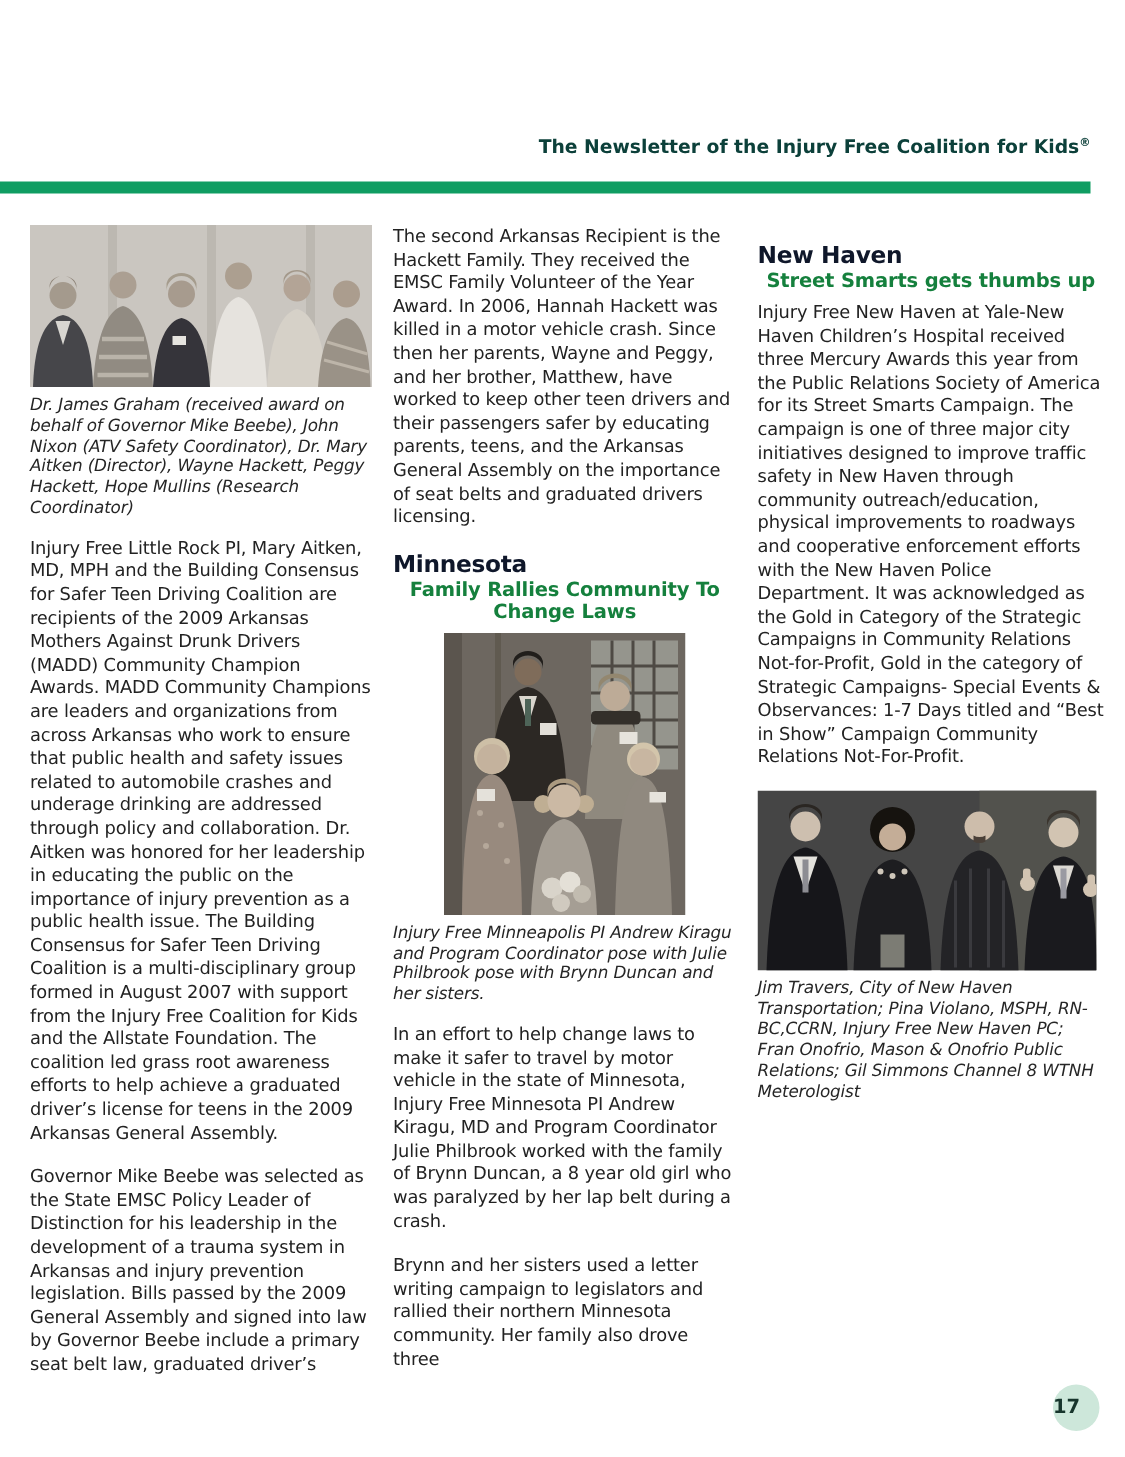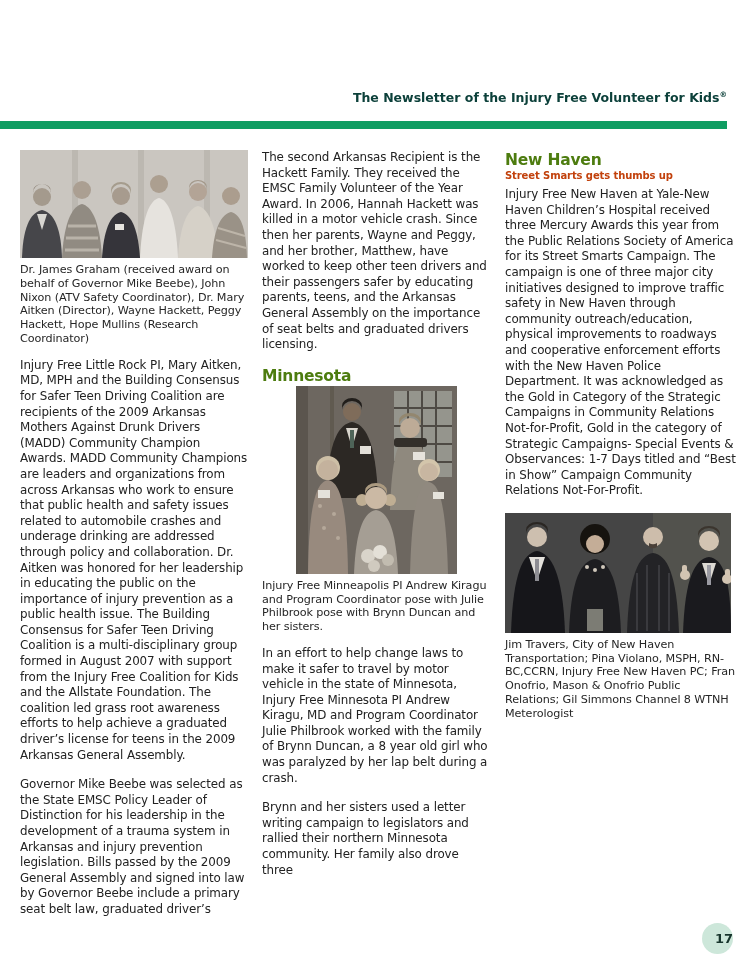"The Newsletter of the Injury" span { text: Volunteer -> Coalition }
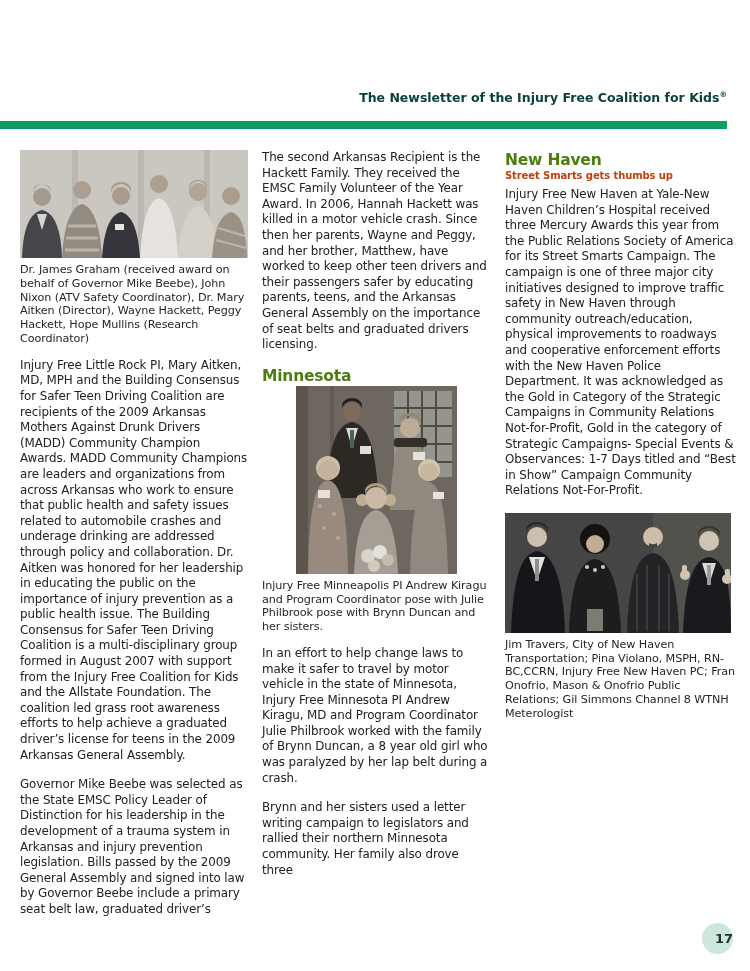"New Haven" h2.state { color: #4d7c0f -> #0f172a; margin: 1px 0 1px 0 -> 11px 0 1px 0 }
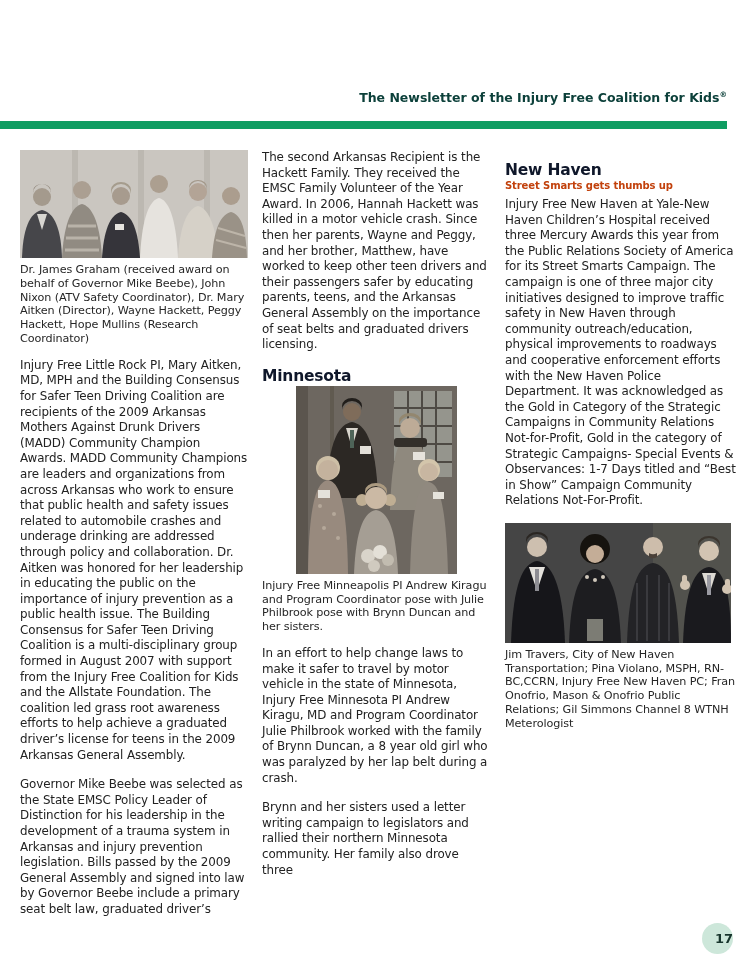"Street Smarts gets thumbs up" .subhead { color: #c2410c -> #15803d; font-size: 10px -> 13px; text-align: none -> center }
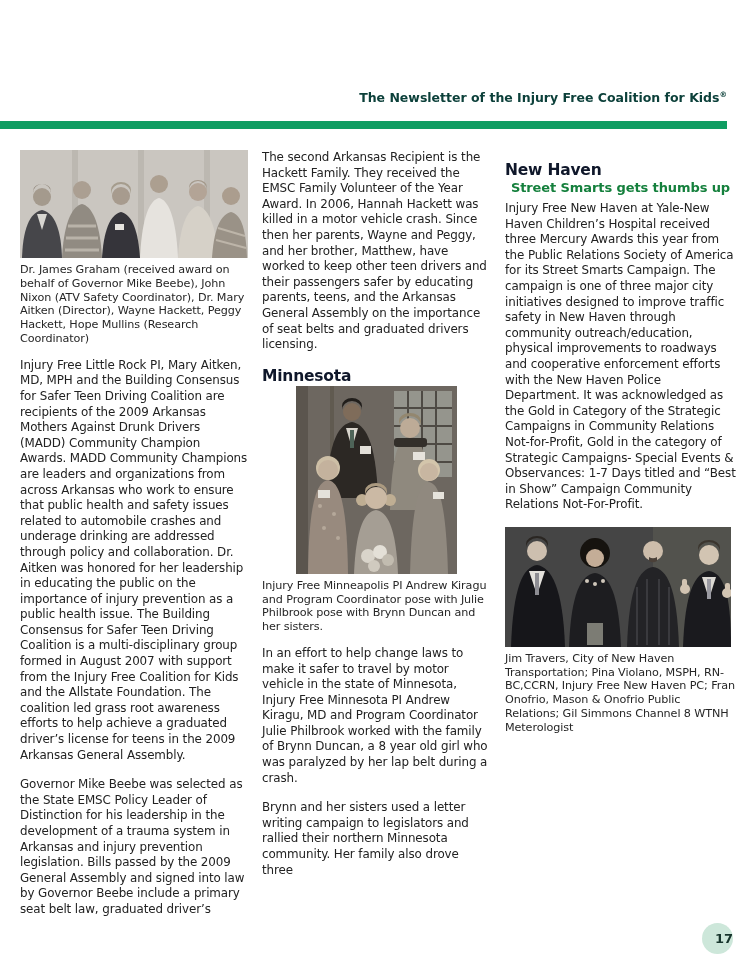"Dr. James Graham (received award" figcaption { font-style: none -> italic }
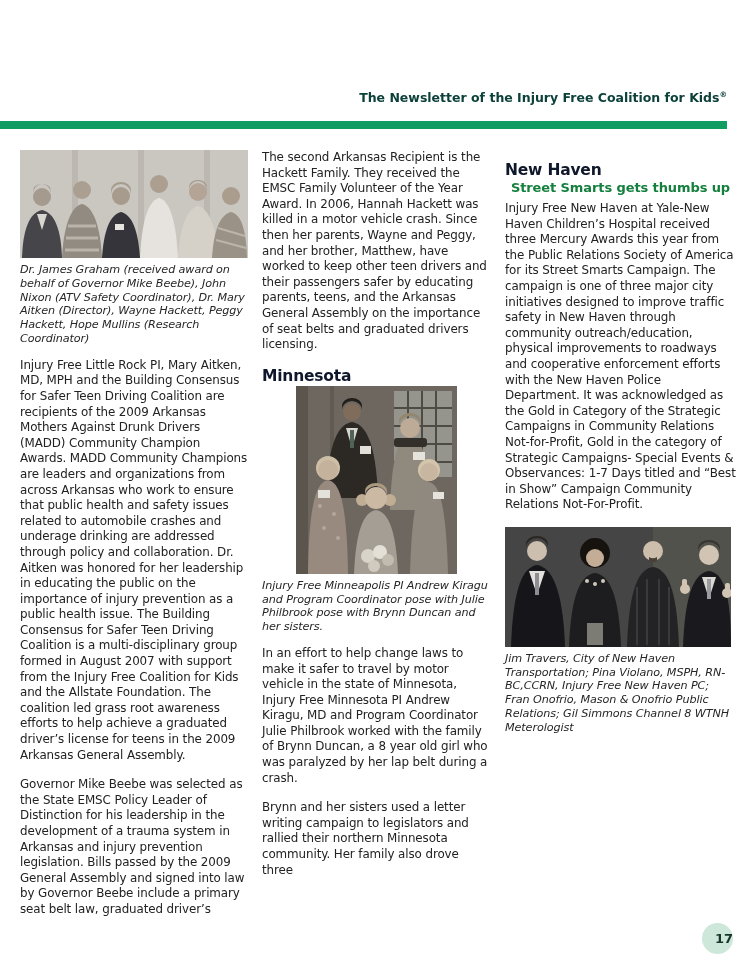"Family Rallies Community To Change" div.subhead { html: none -> <div>Family Rallies Community To Change Laws</div> }
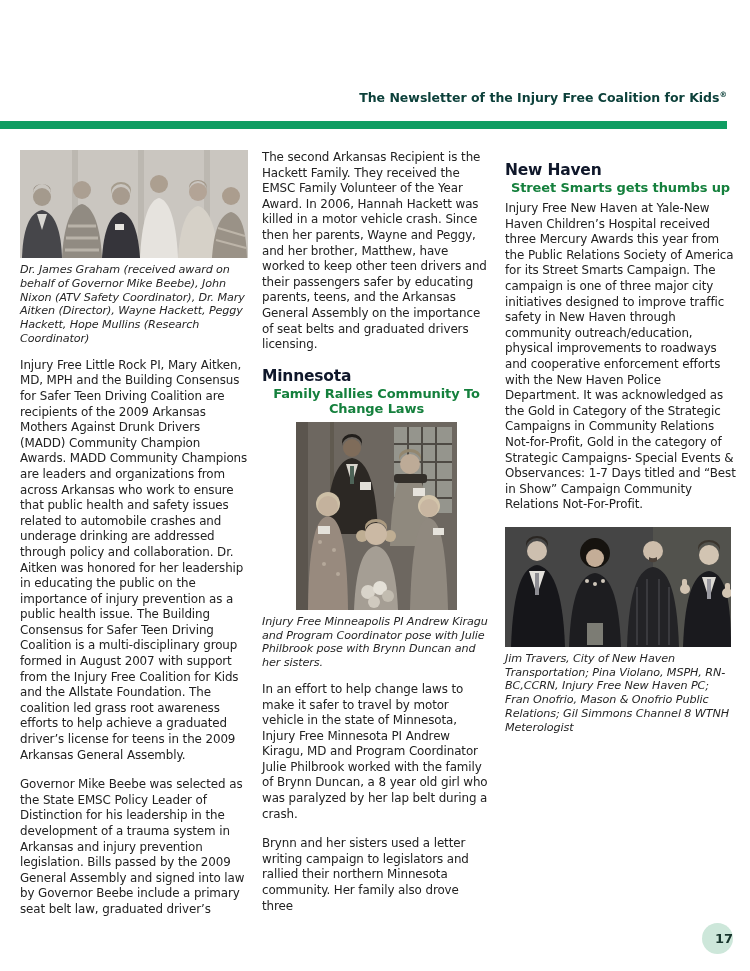"17" .page-badge { justify-content: flex-end -> flex-start }
